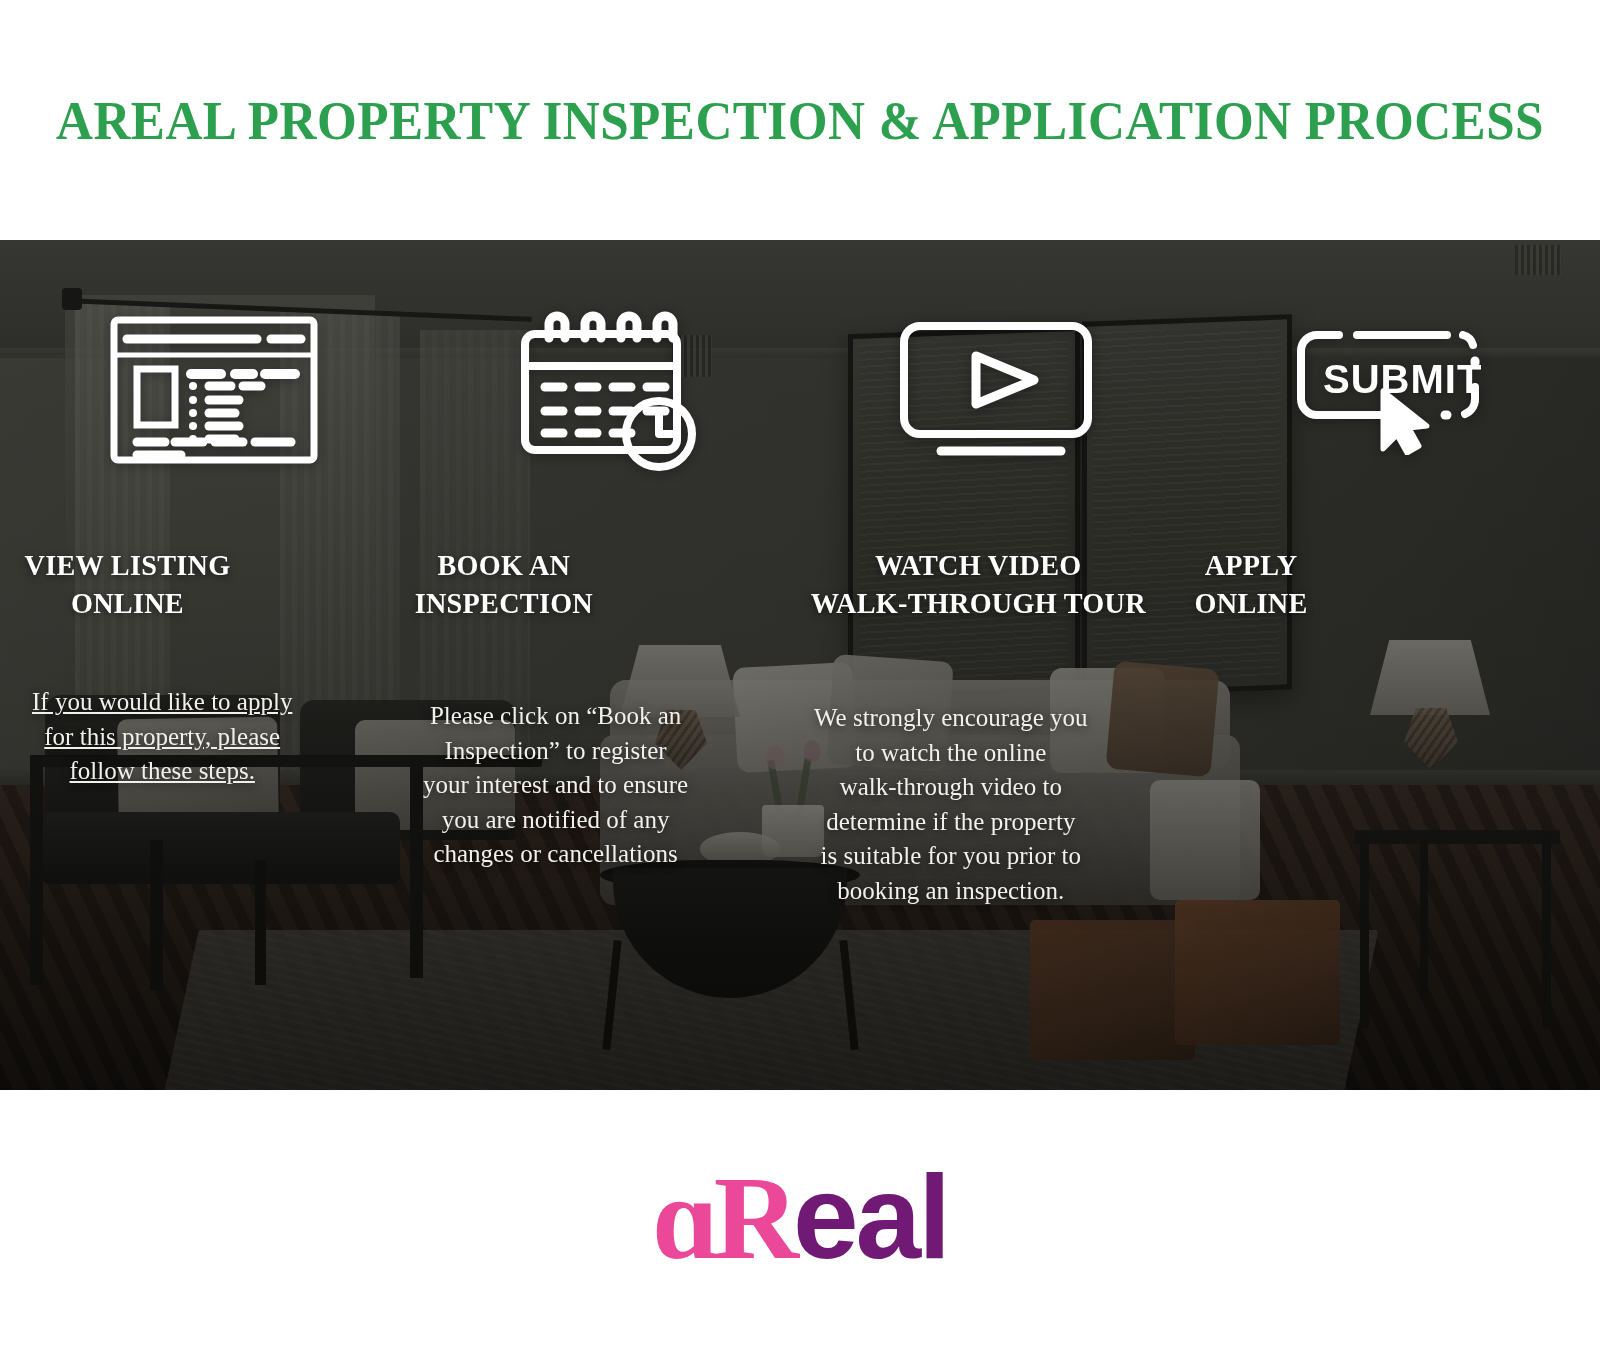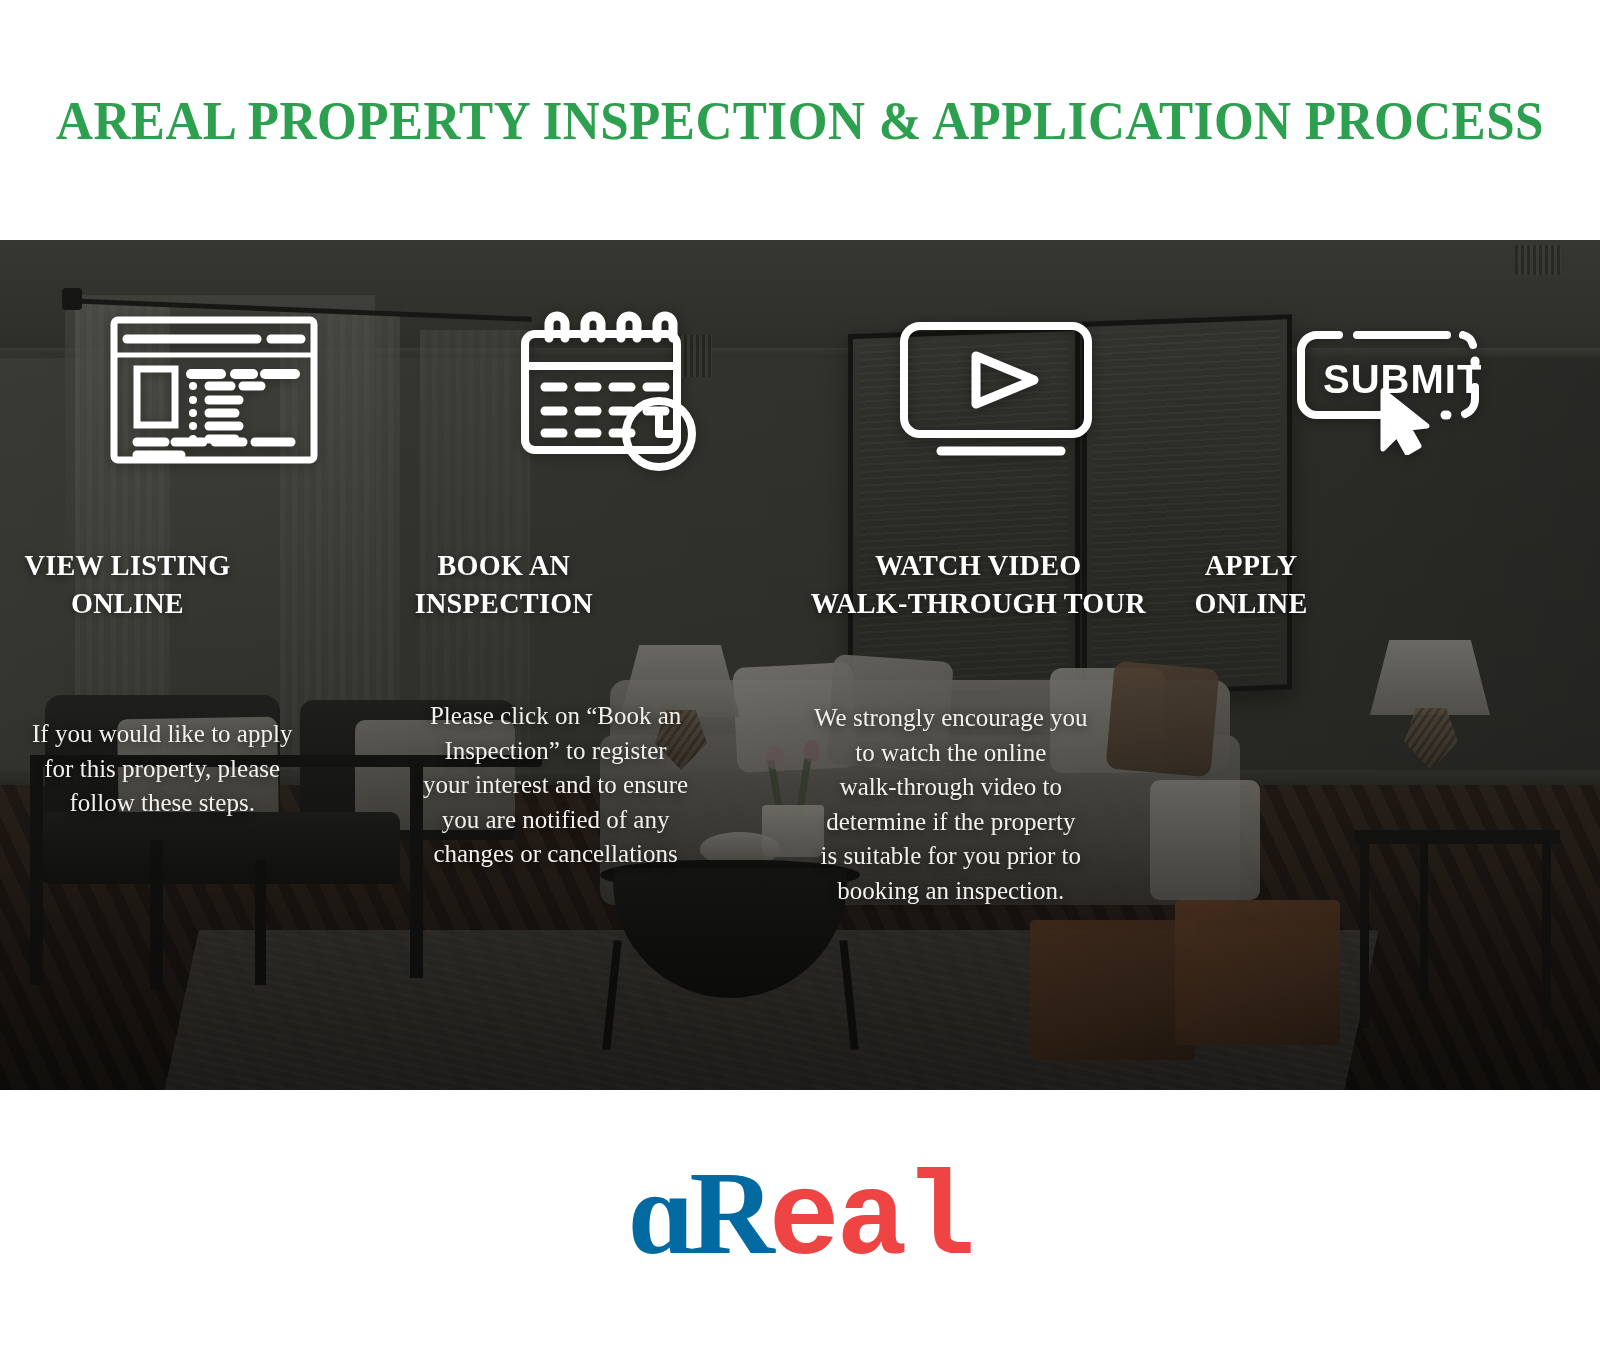"If you would like to" .col:nth-child(1) .step-body { margin-top: 96px -> 64px; text-decoration: none -> underline }
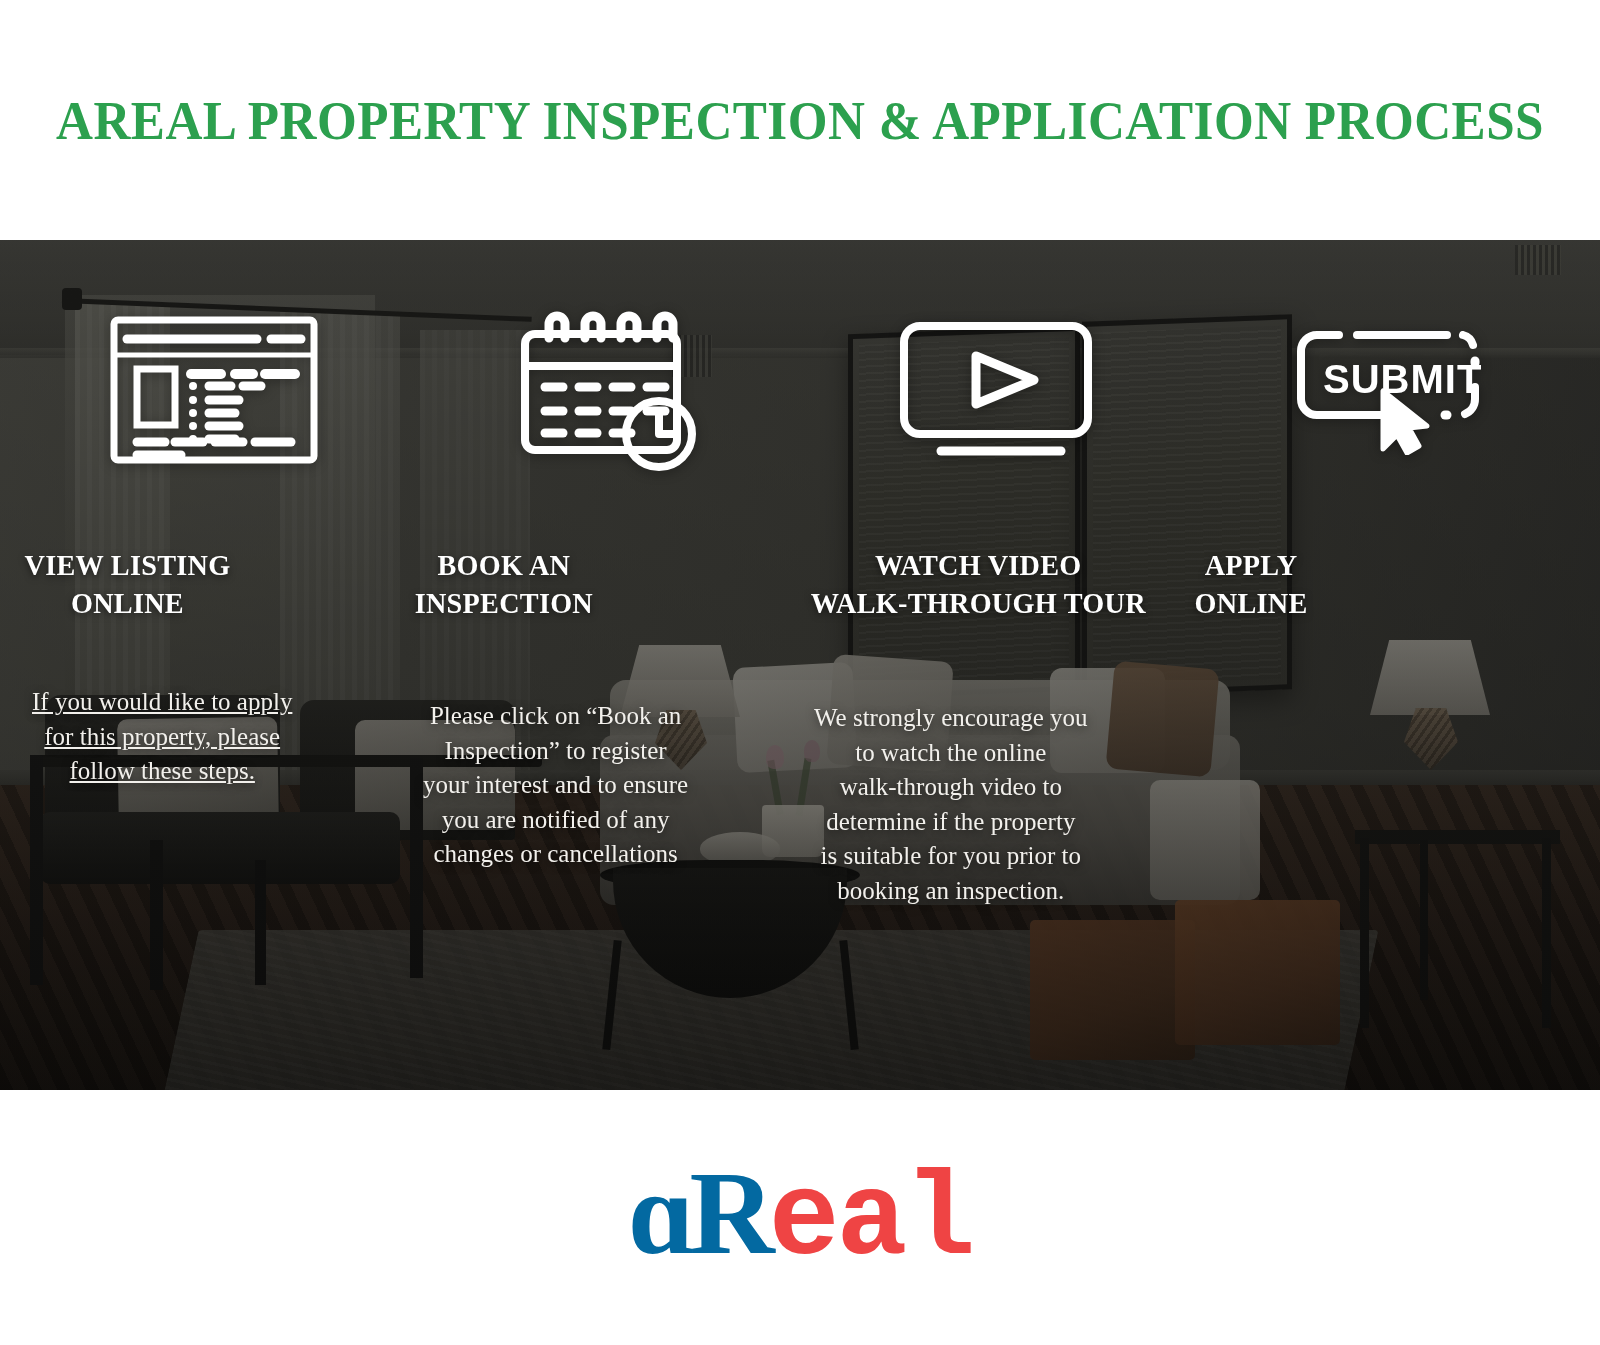"ɑR" .logo-mark { color: #0369a1 -> #ec4899 }
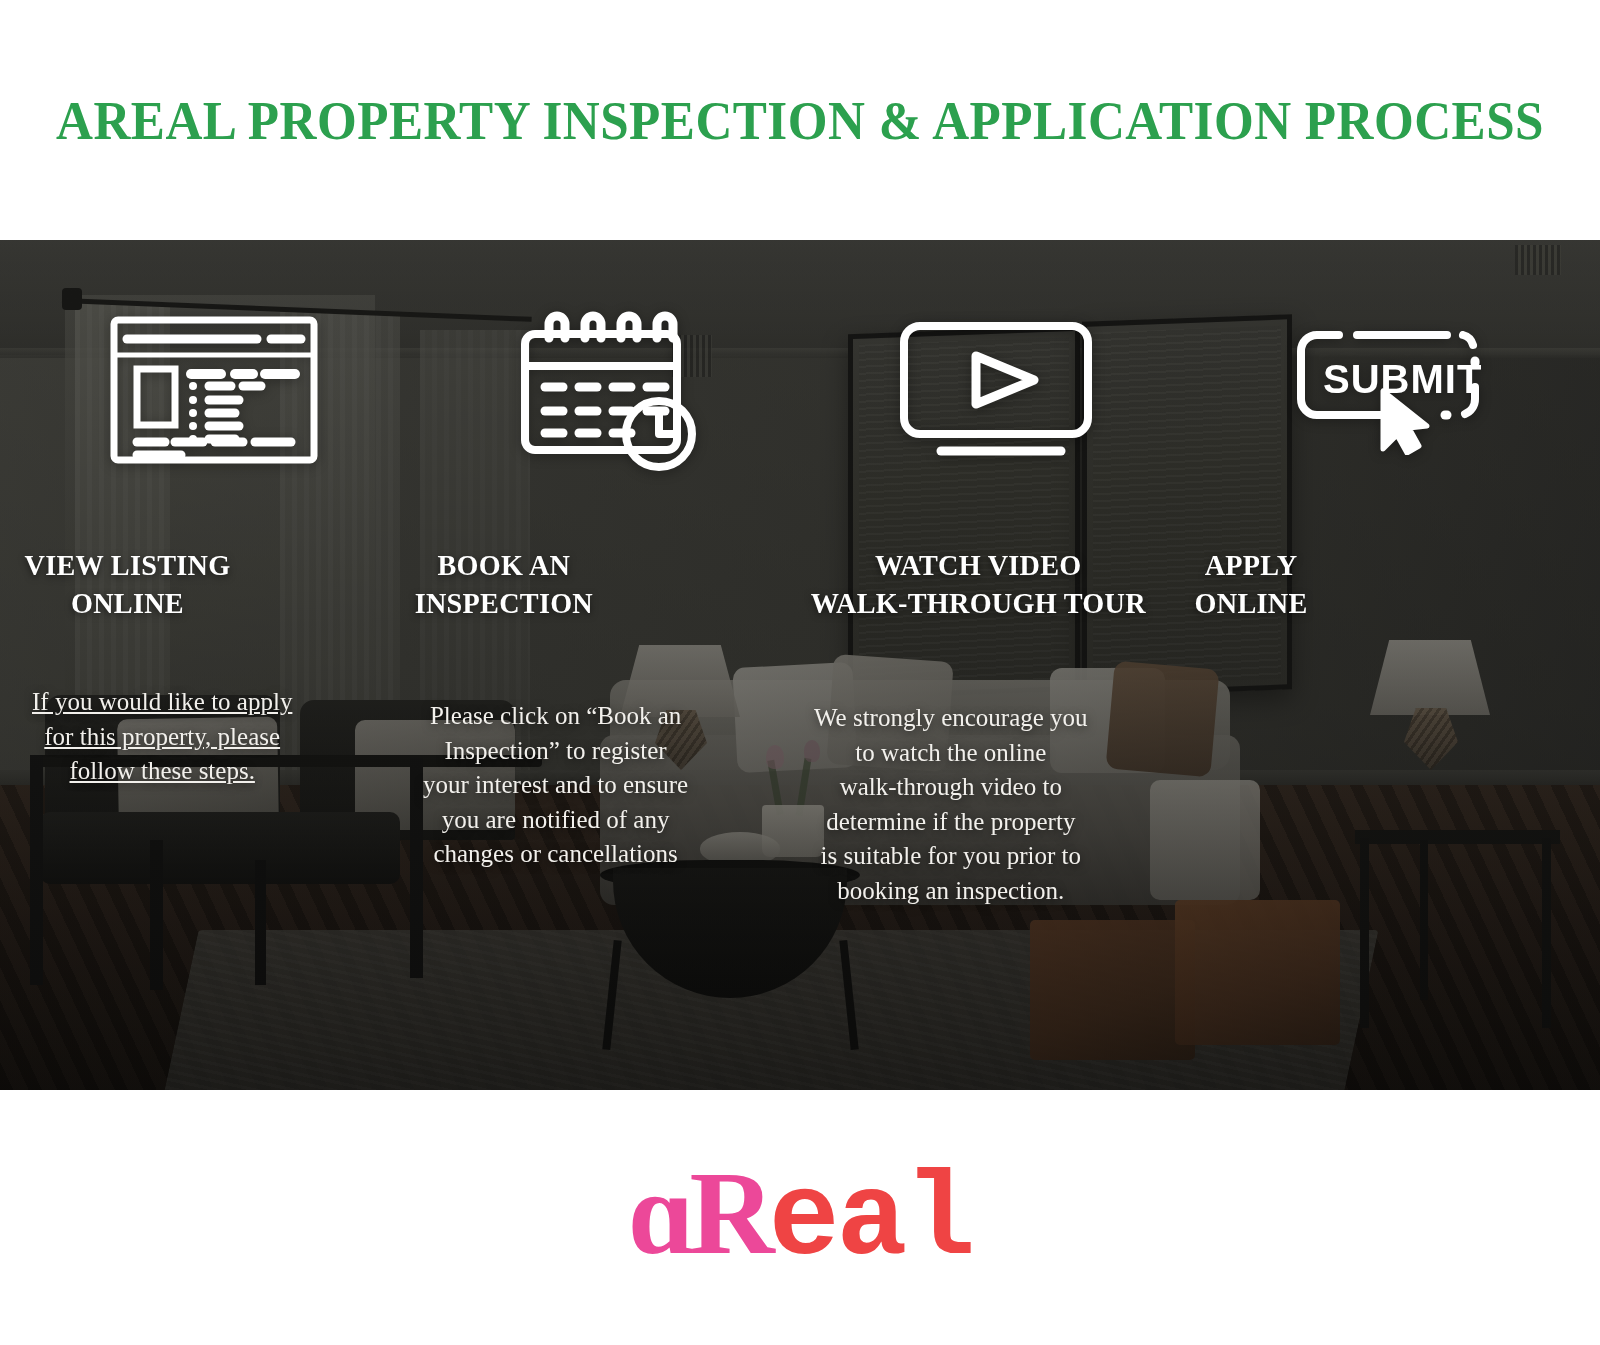"eal" .logo-rest { color: #ef4444 -> #701a75; font-family: Liberation Mono, monospace -> Liberation Sans, sans-serif }
